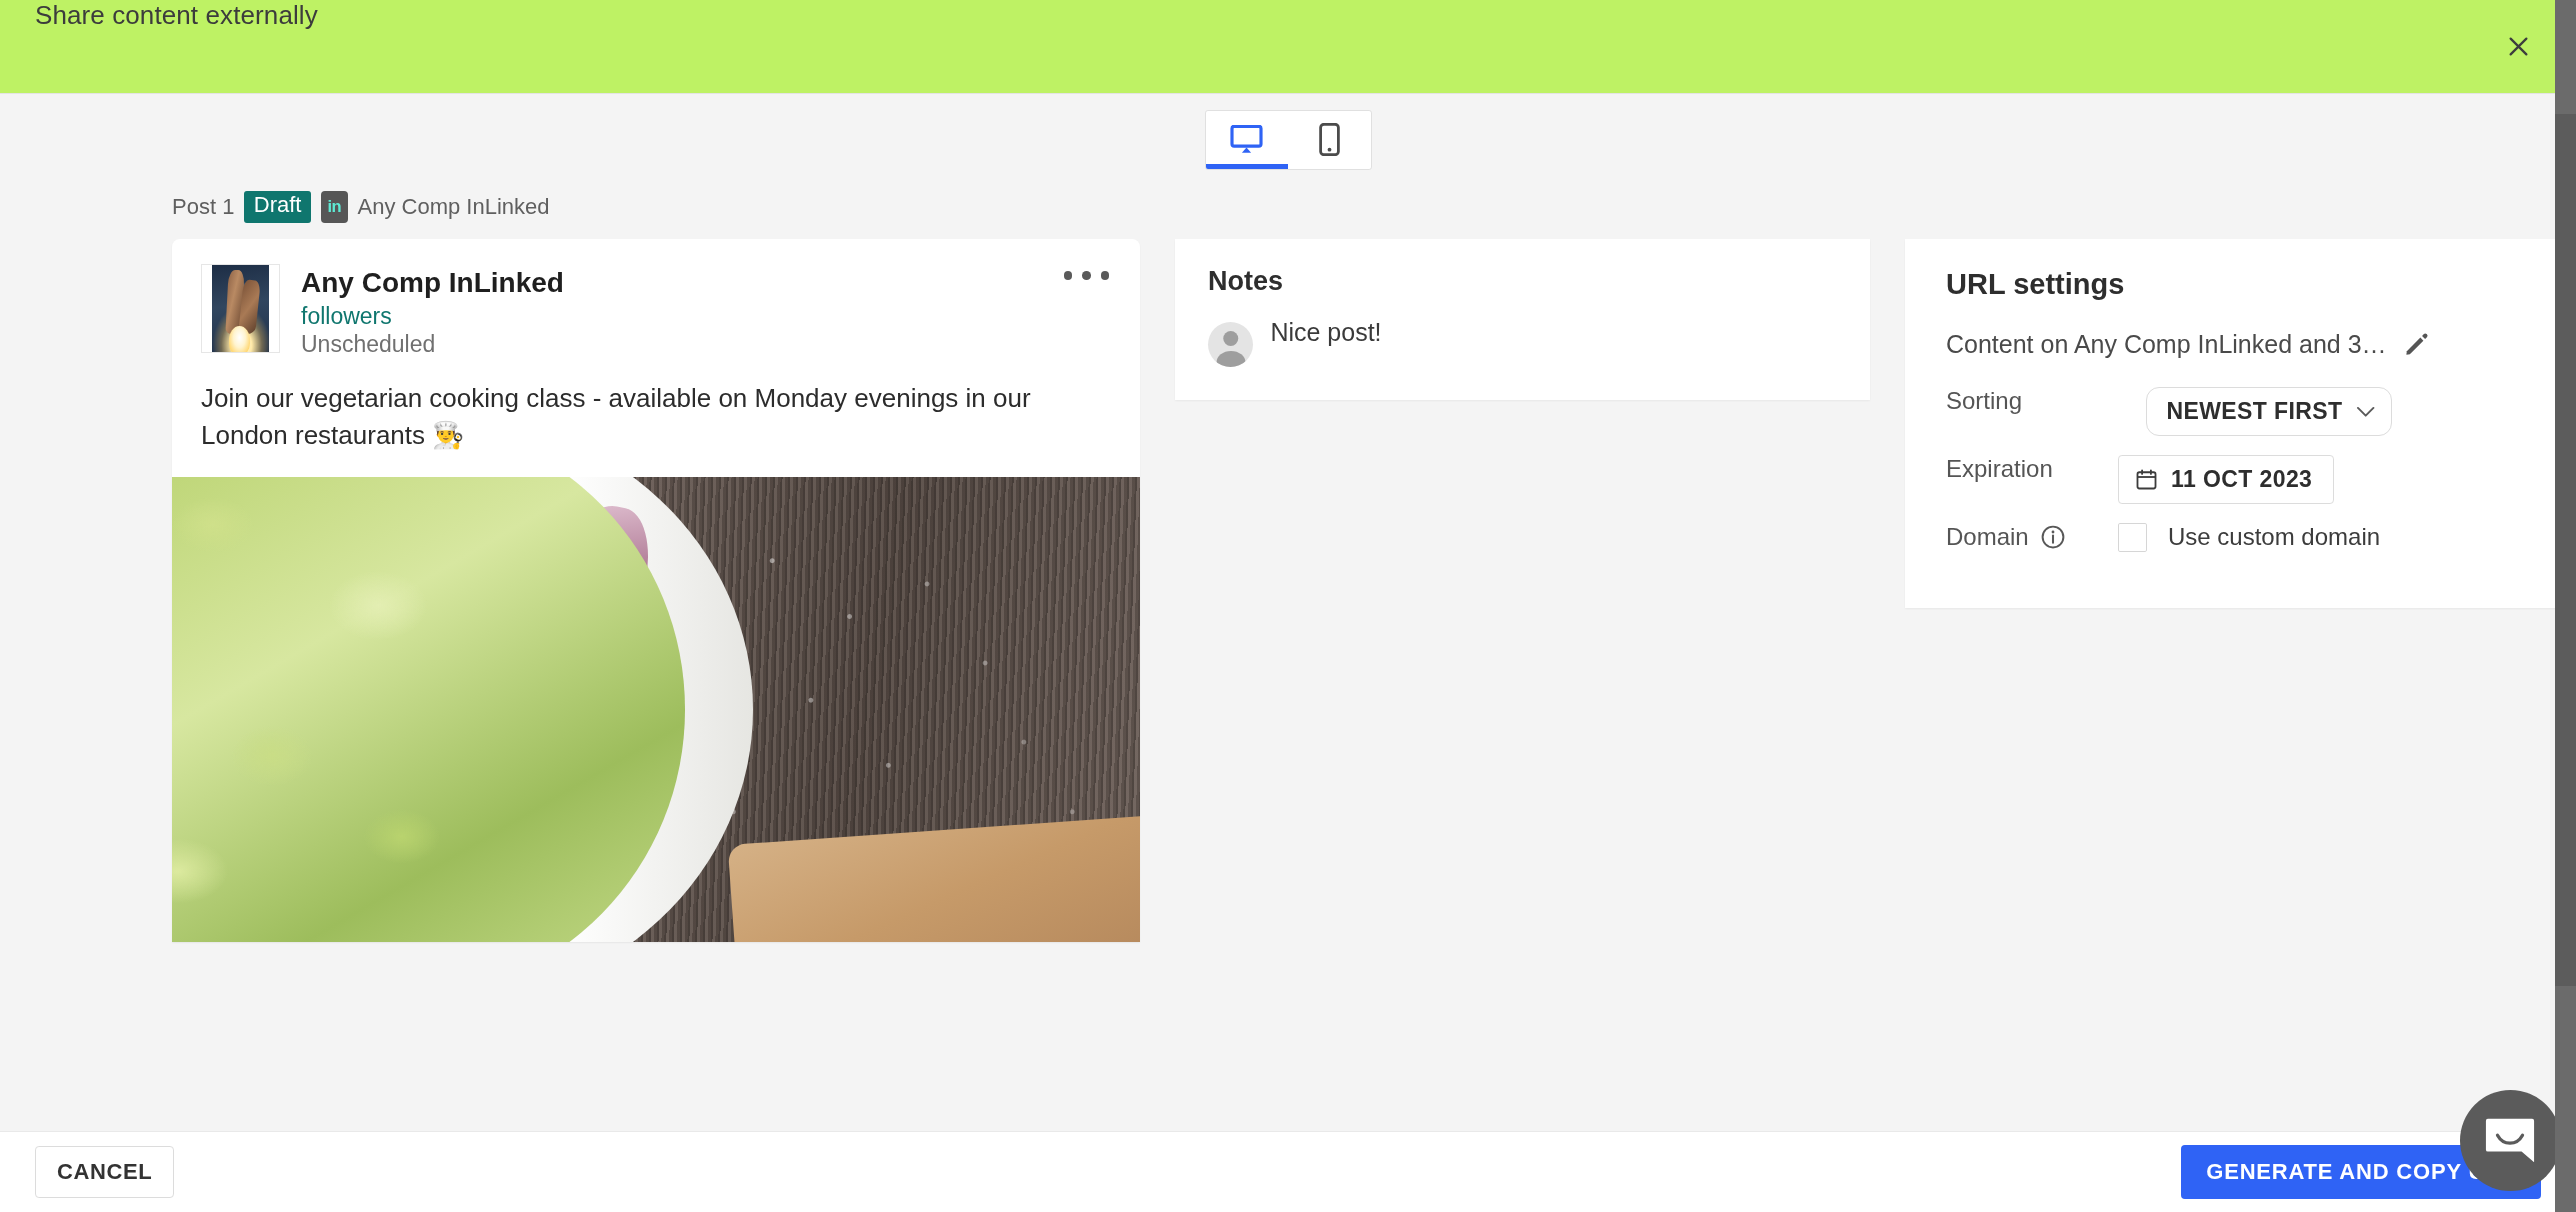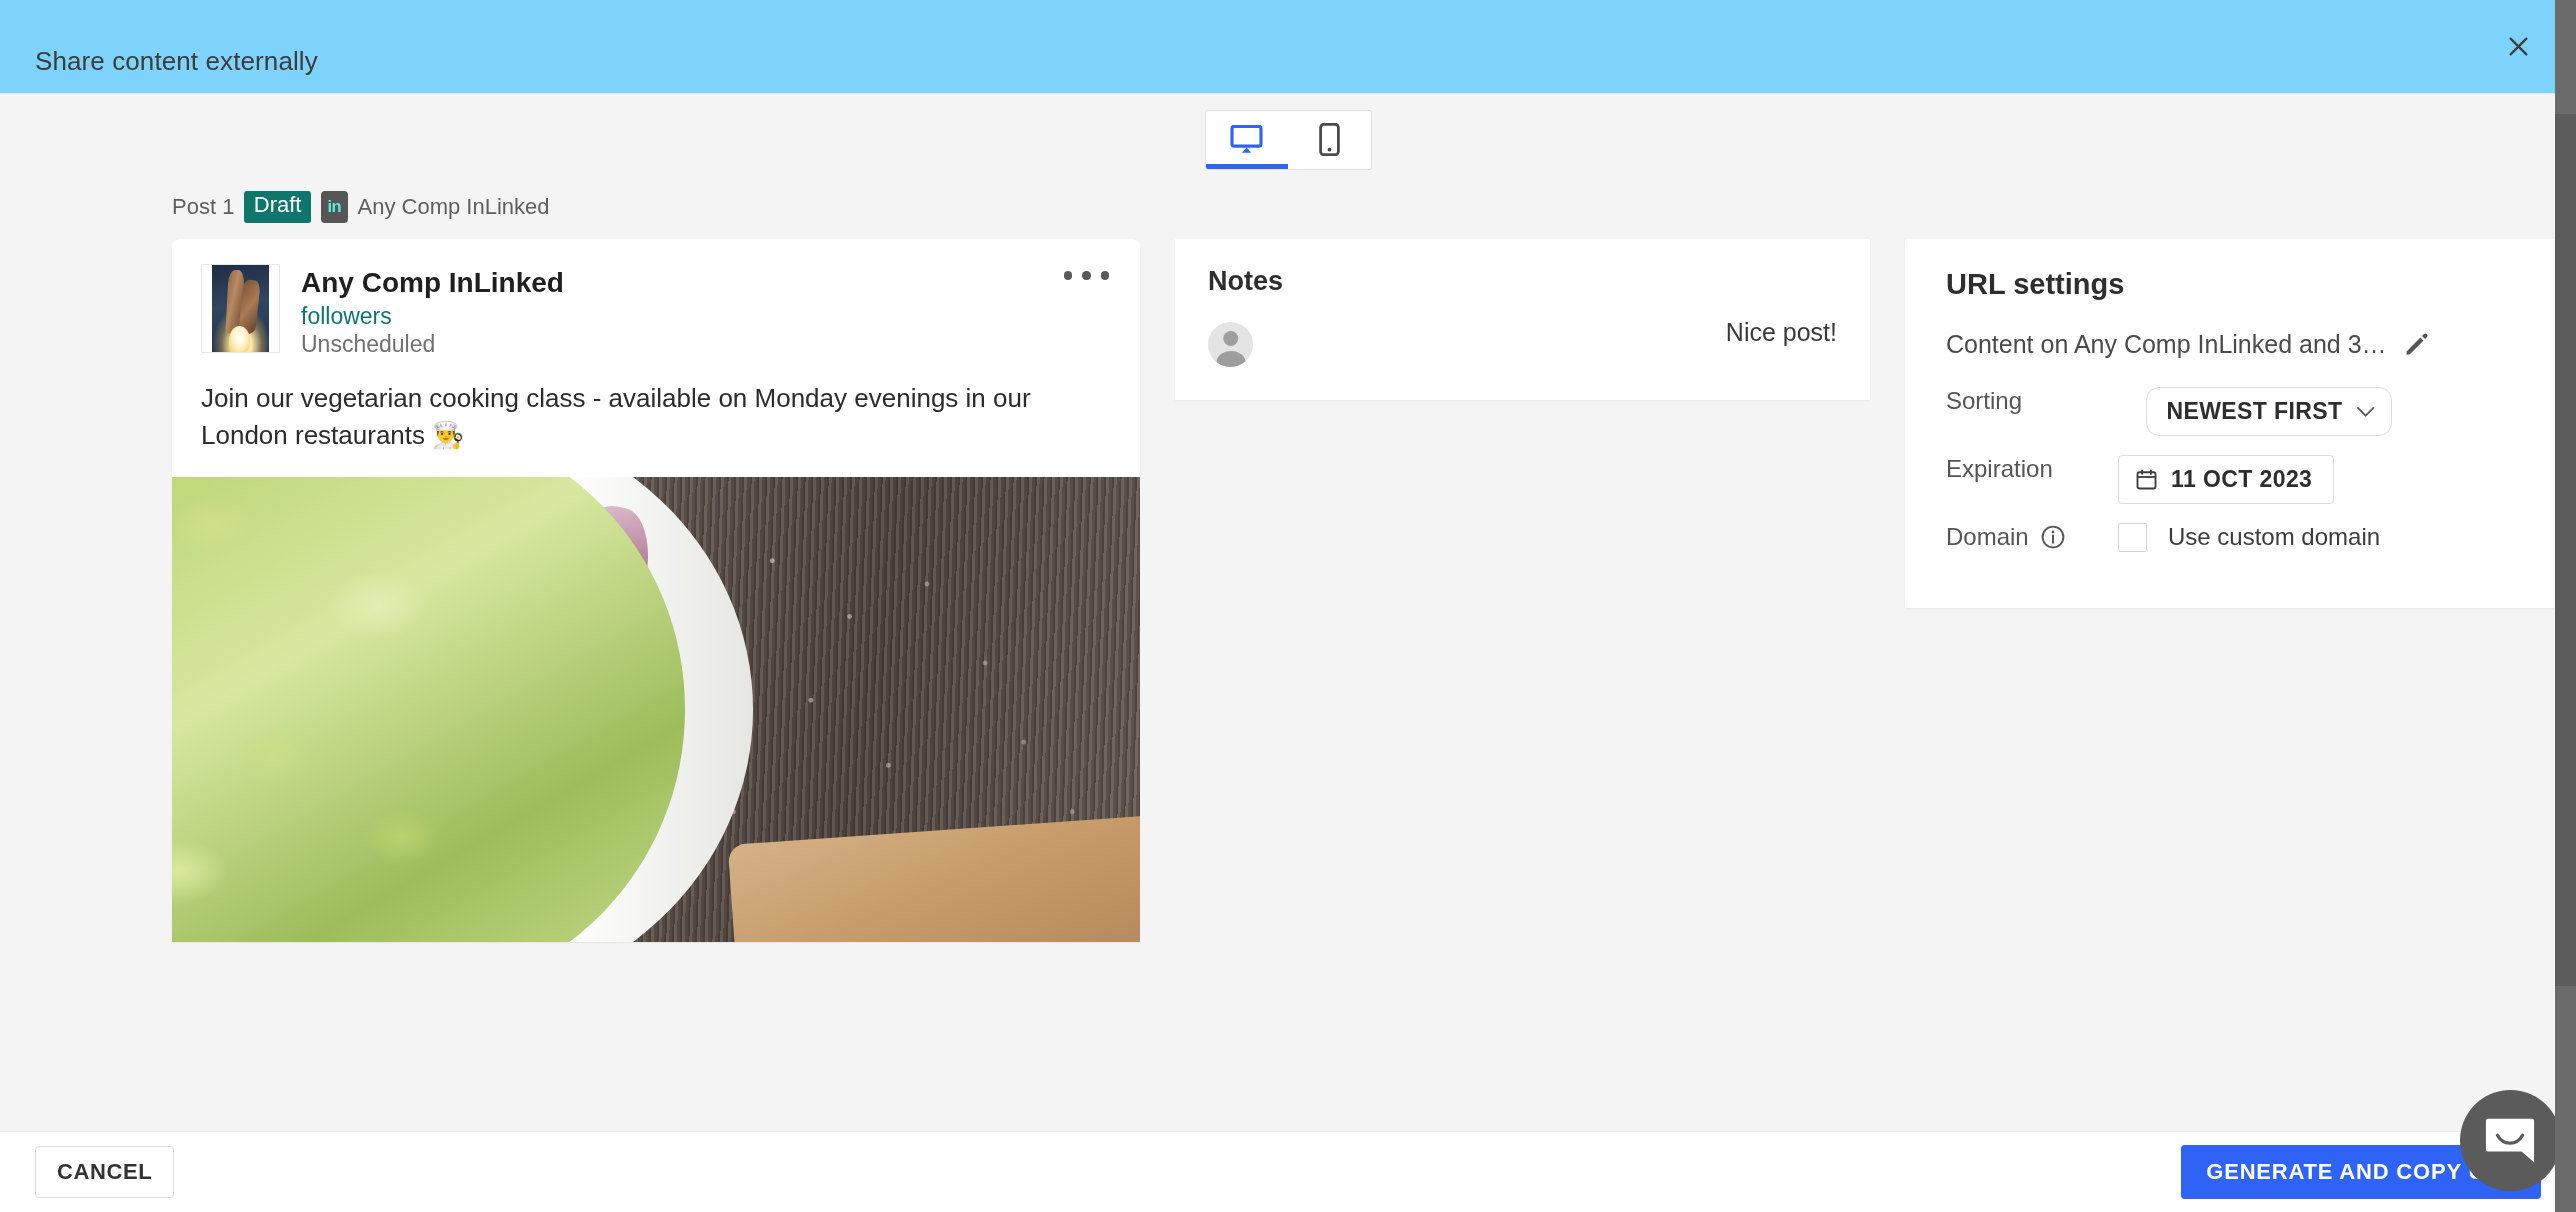"Share content externally" .modal-header { align-items: flex-end -> flex-start; background: #7dd3fc -> #bef264 }
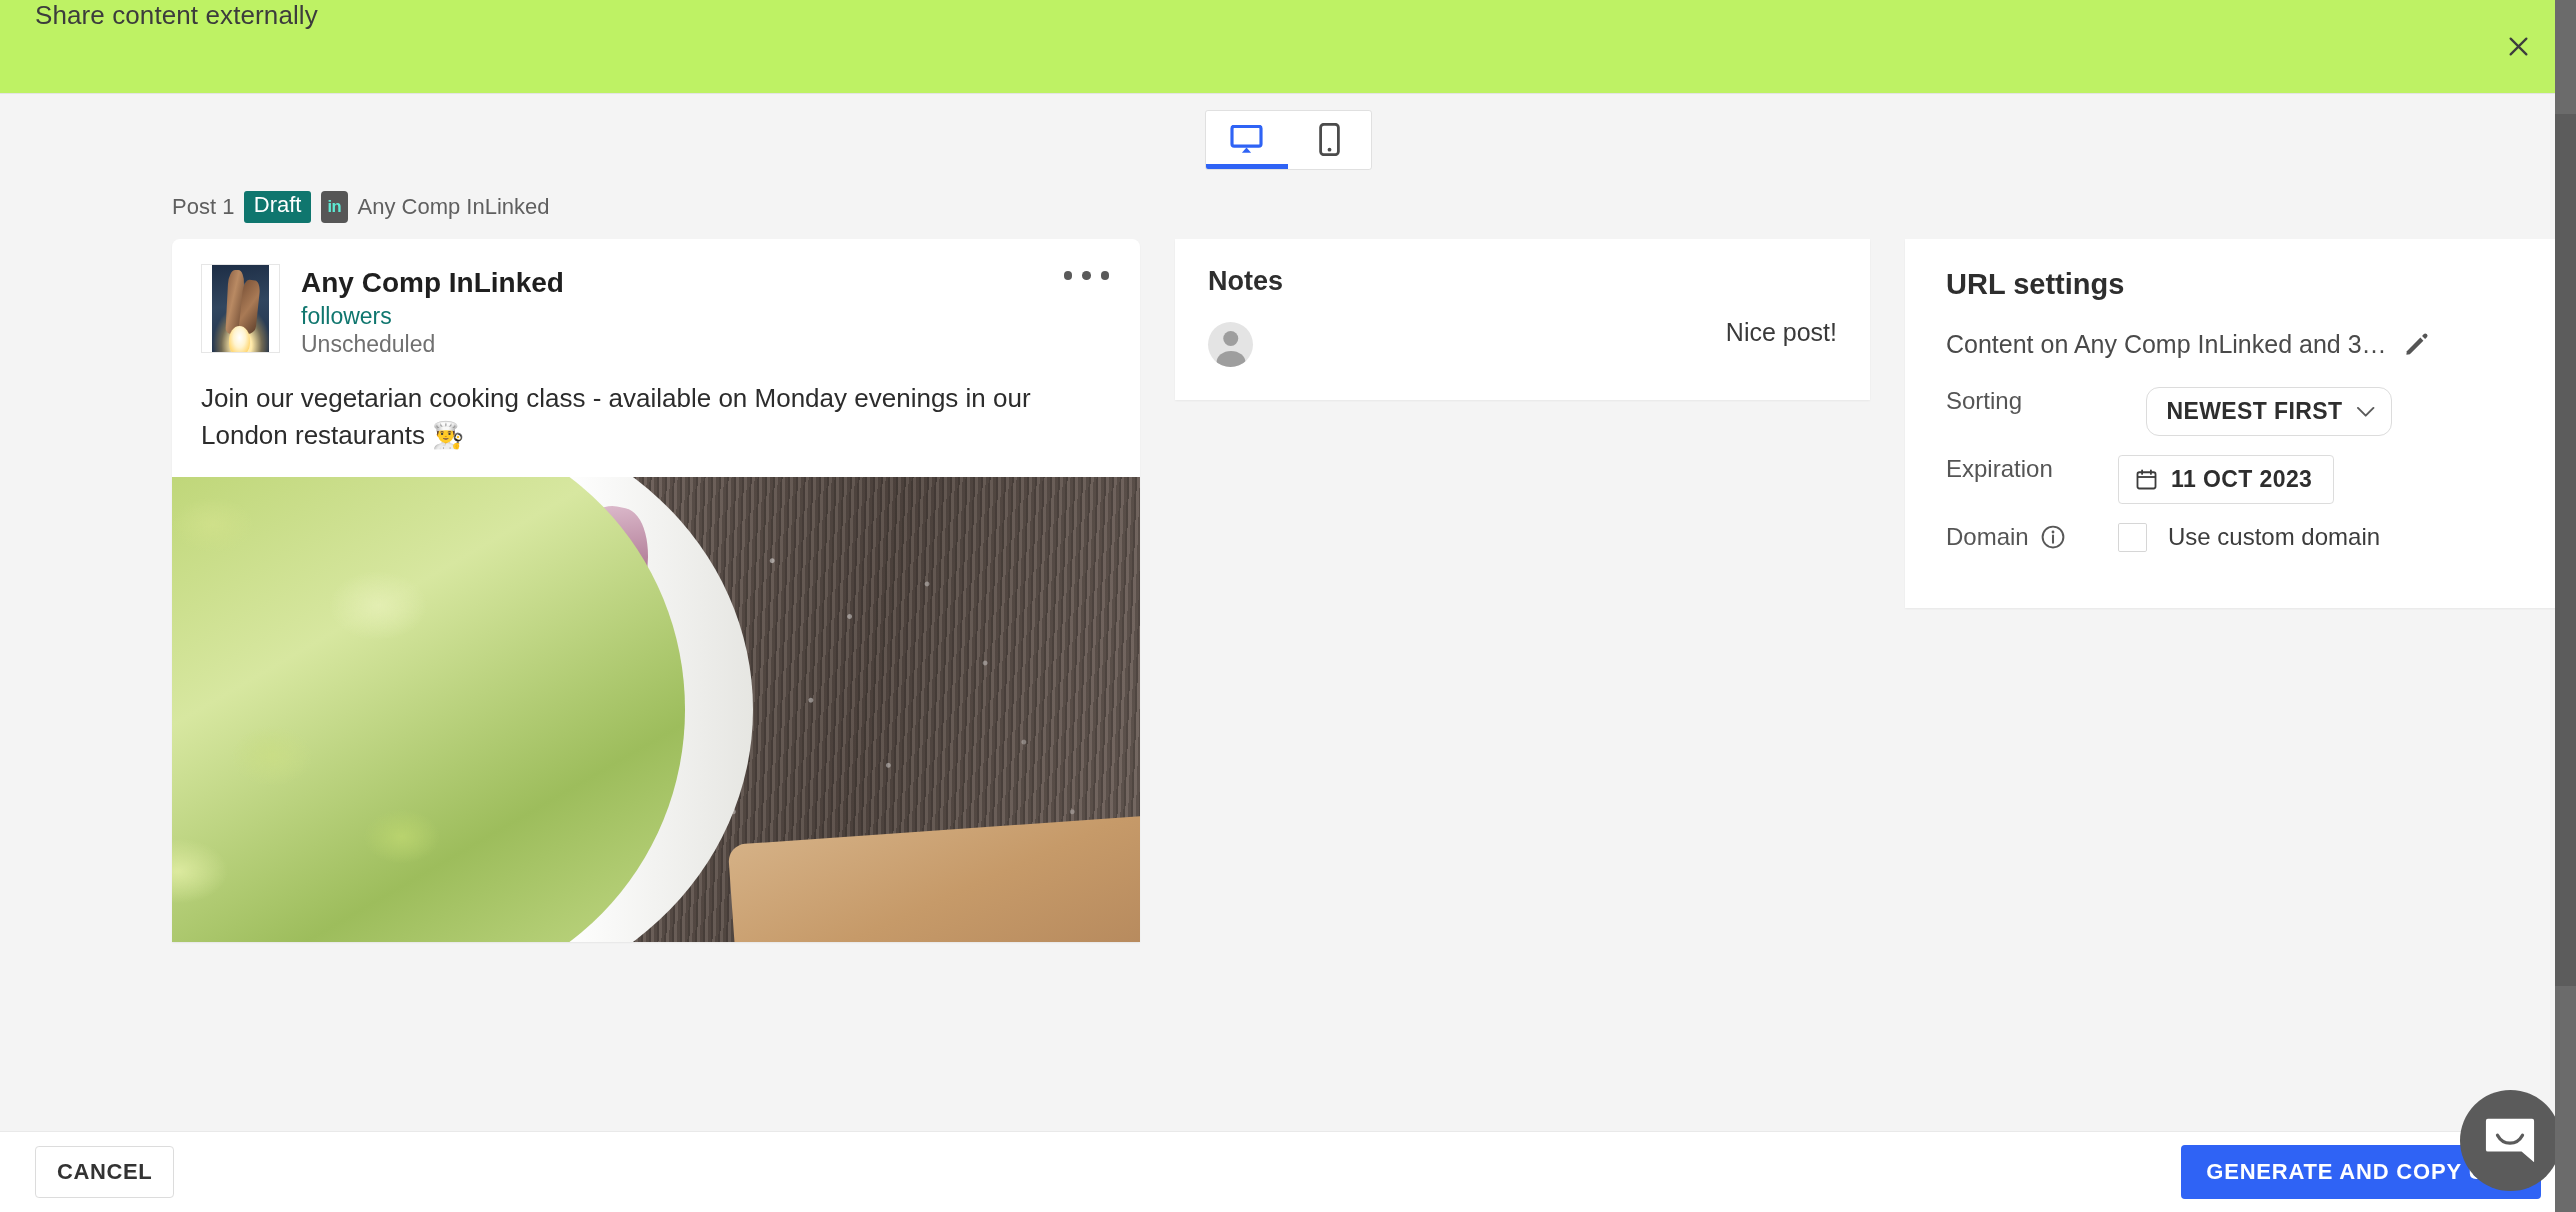"Nice post!" .note-text { text-align: right -> none }
